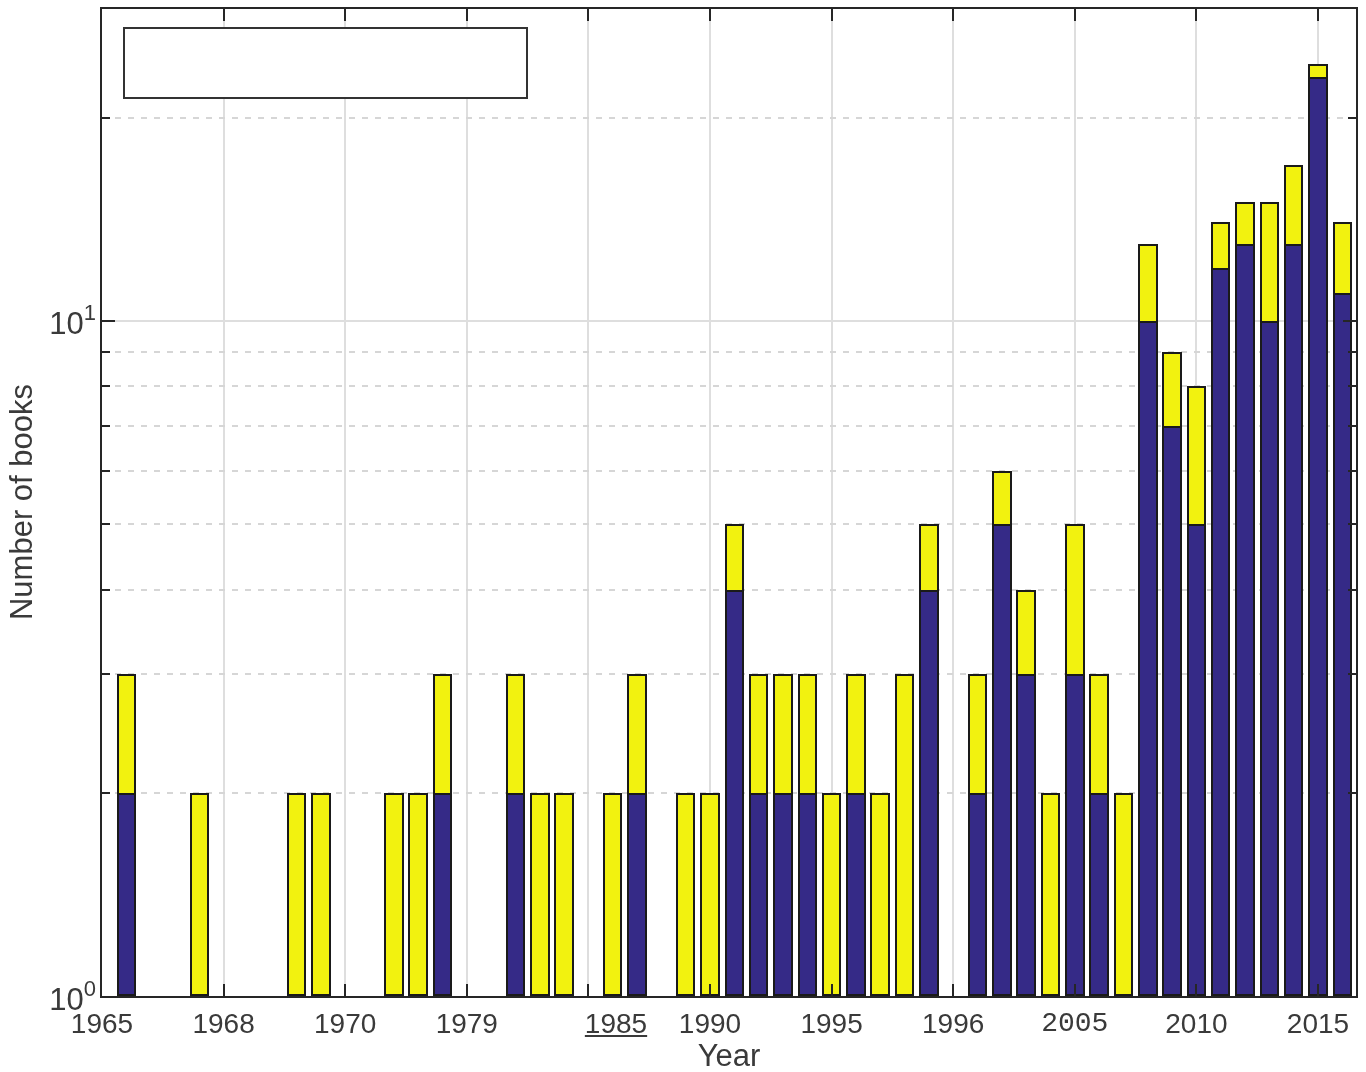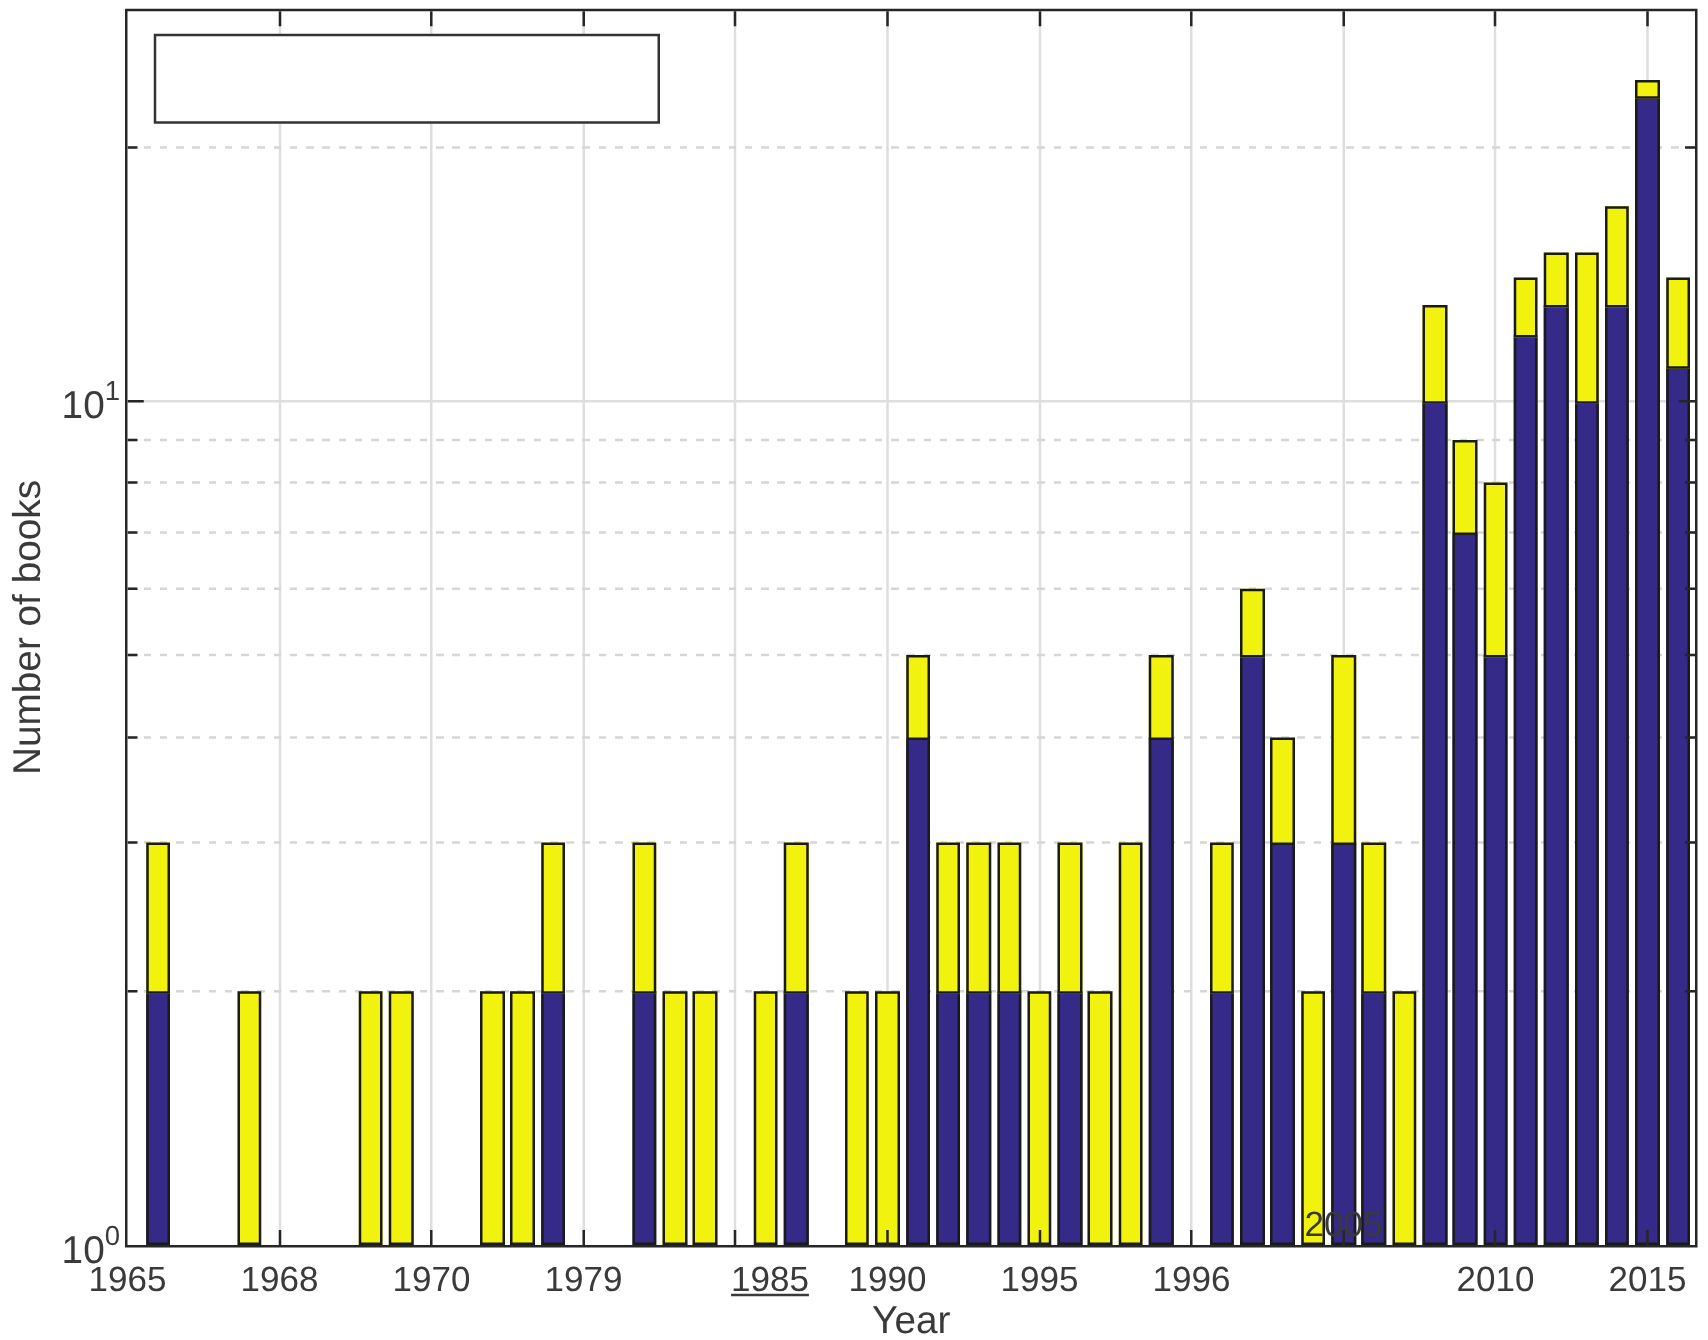"2005" div.xticklabel { font-family: none -> Liberation Mono, monospace; top: 964px -> 1008px }
